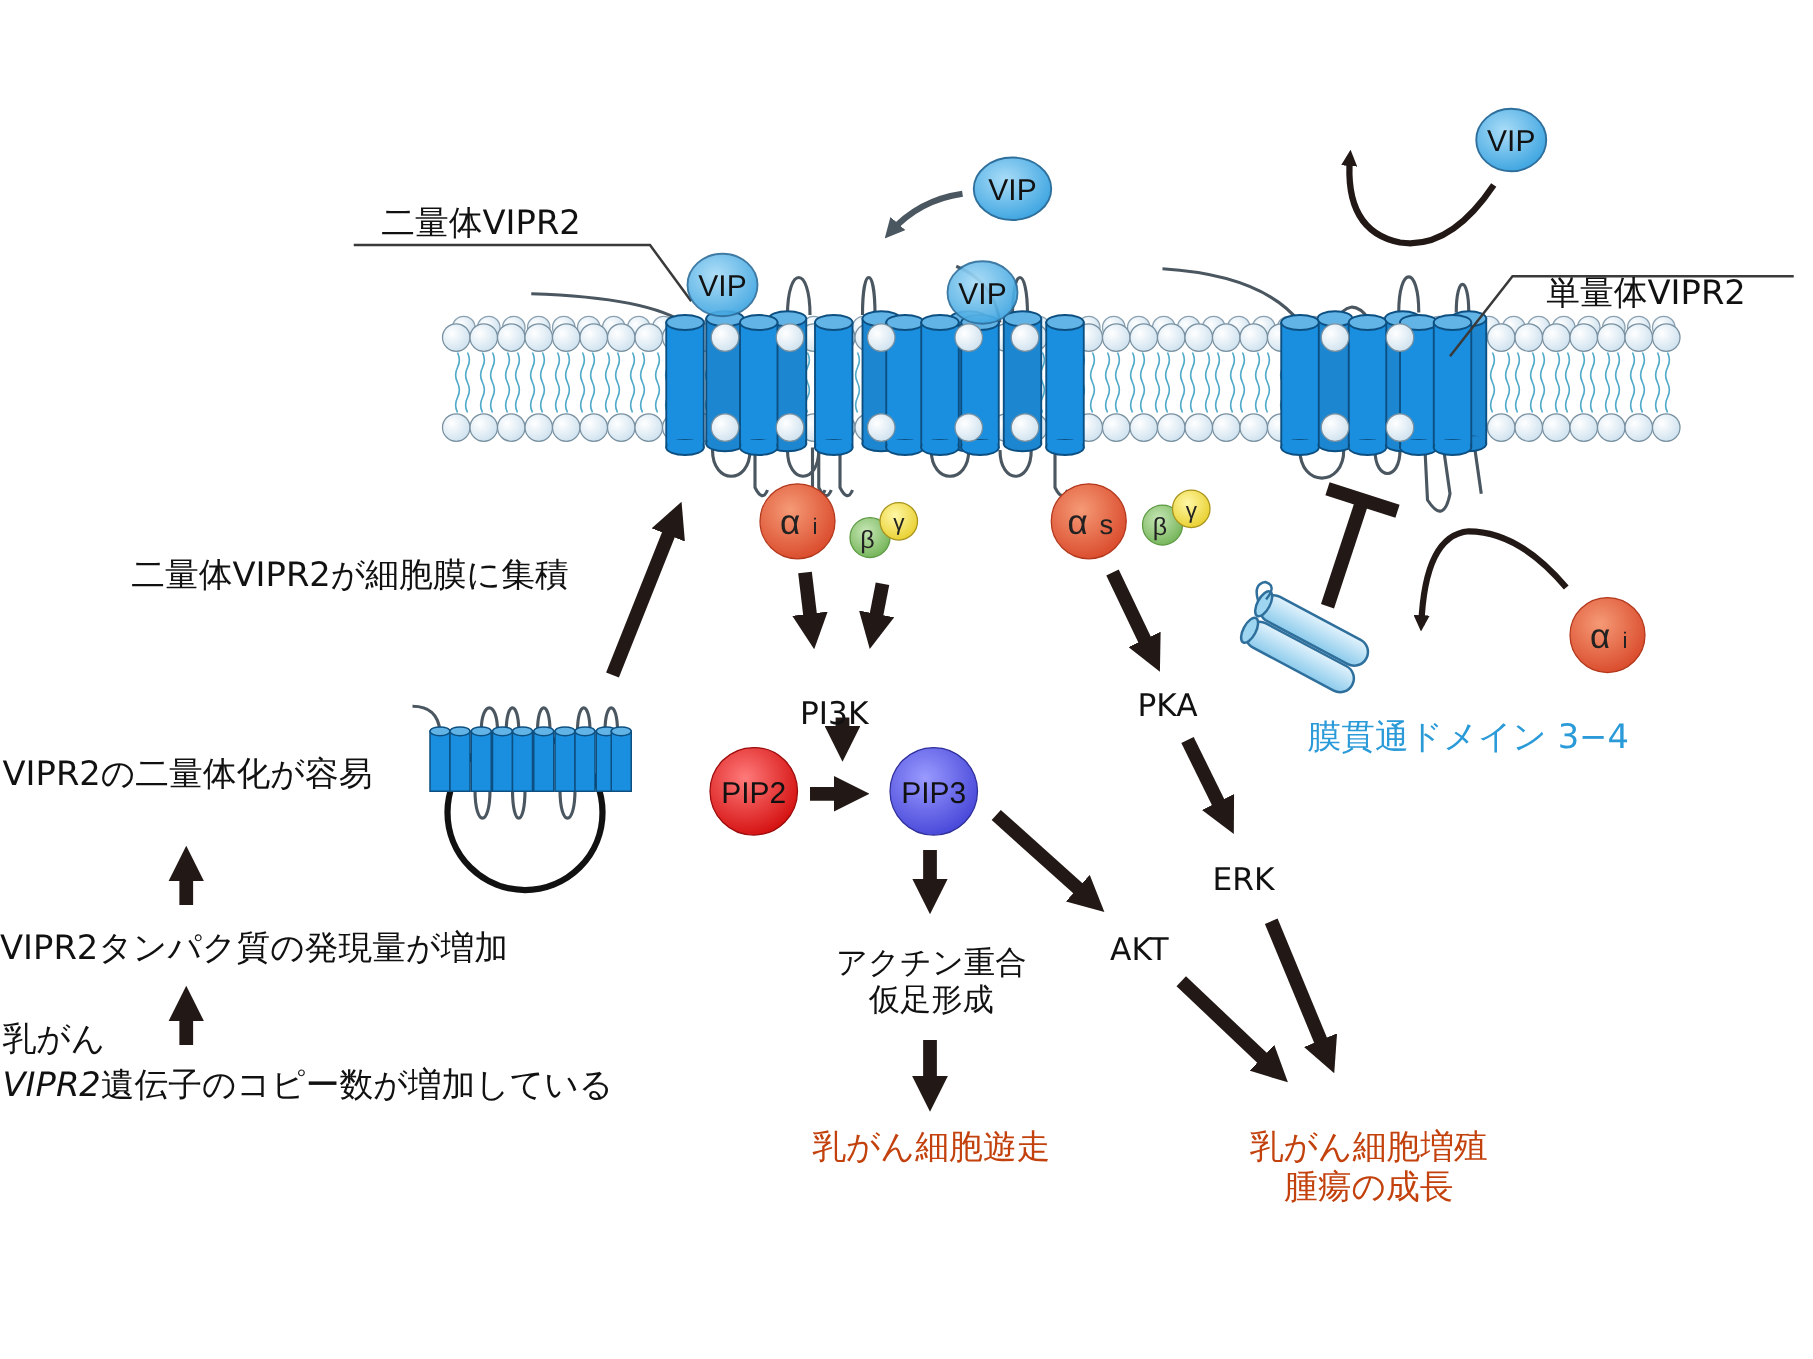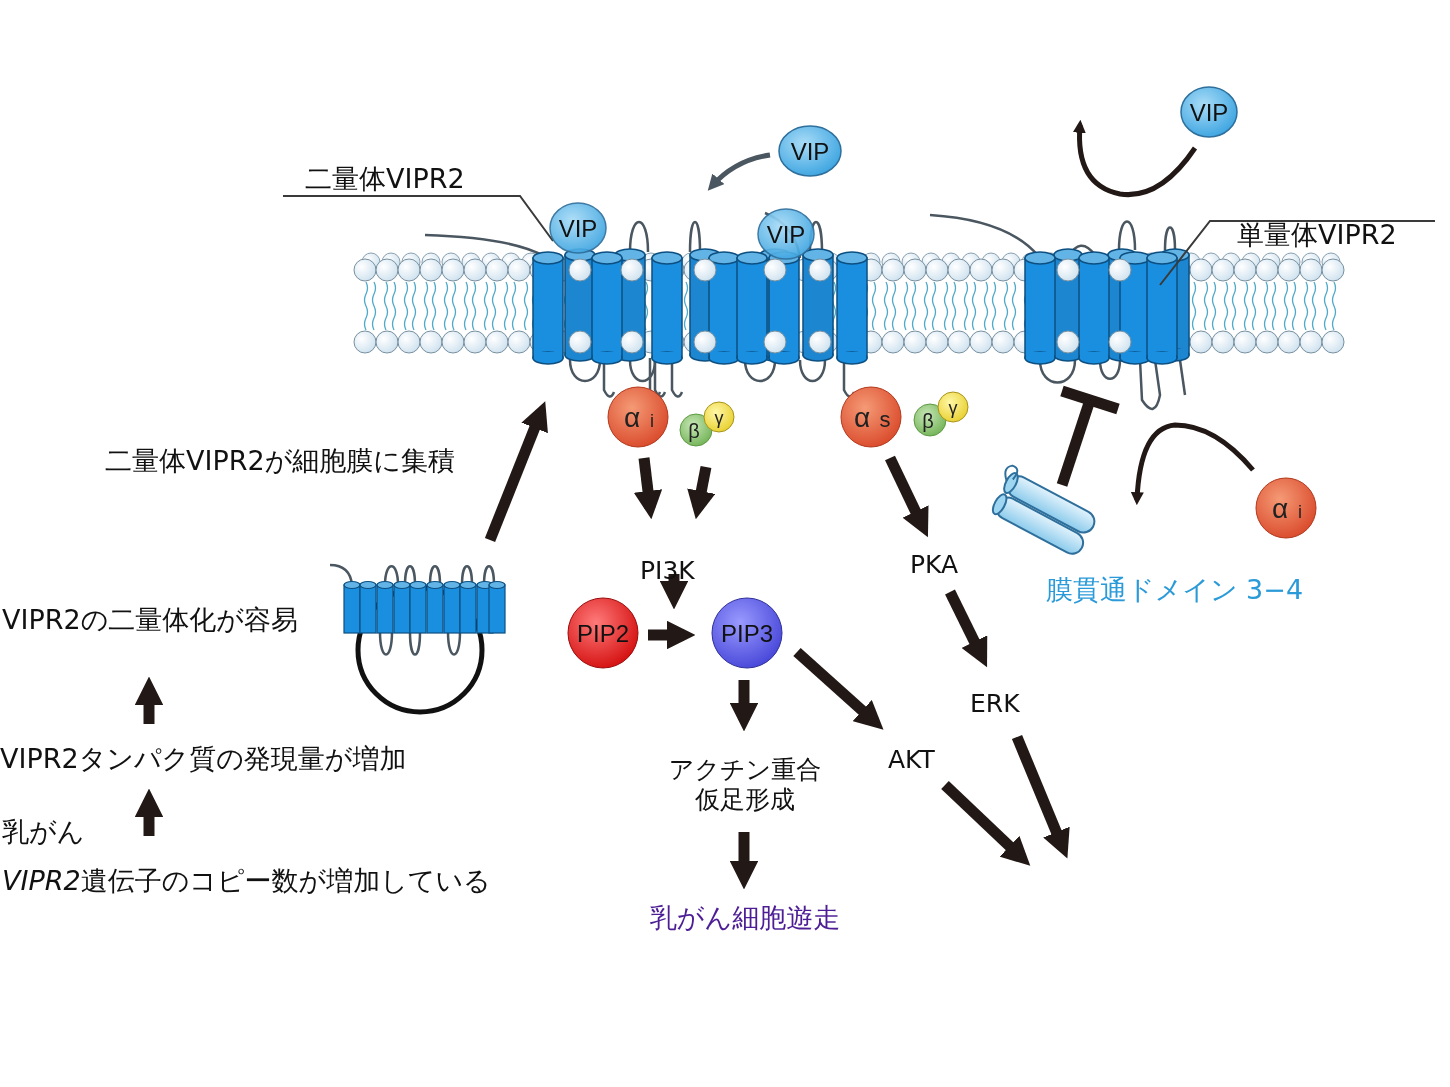"VIPR2遺伝子のコピー数が増加している" div.lbl { margin-top: 12px -> none }
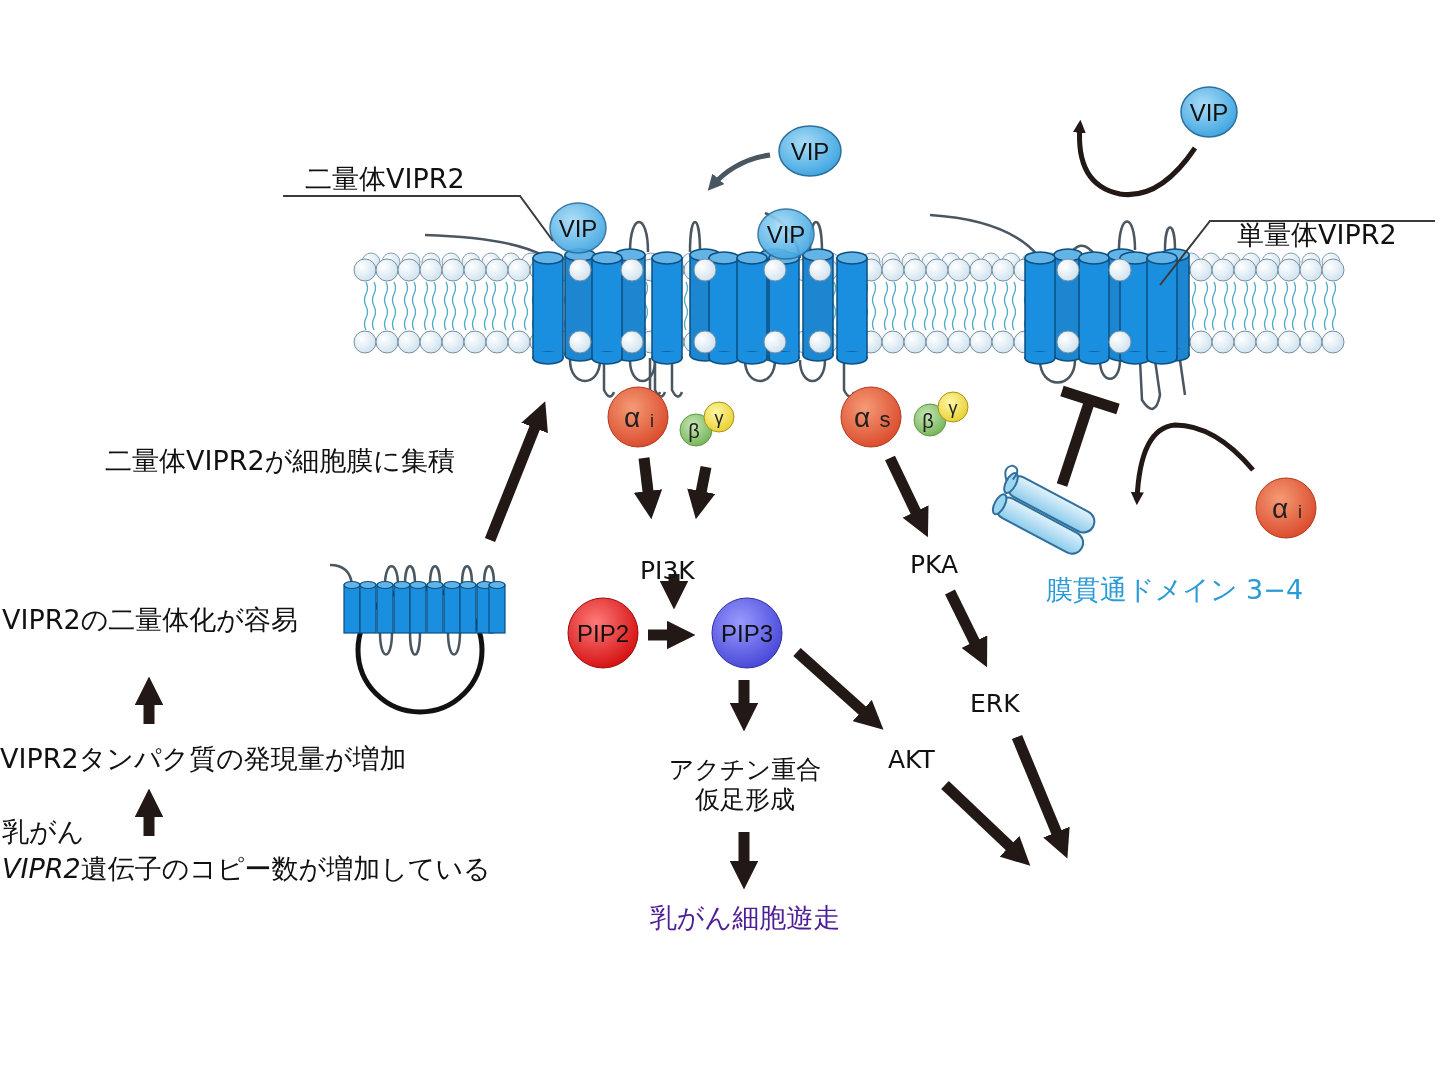"乳がん細胞遊走" .red { color: #4c1d95 -> #c2410c }
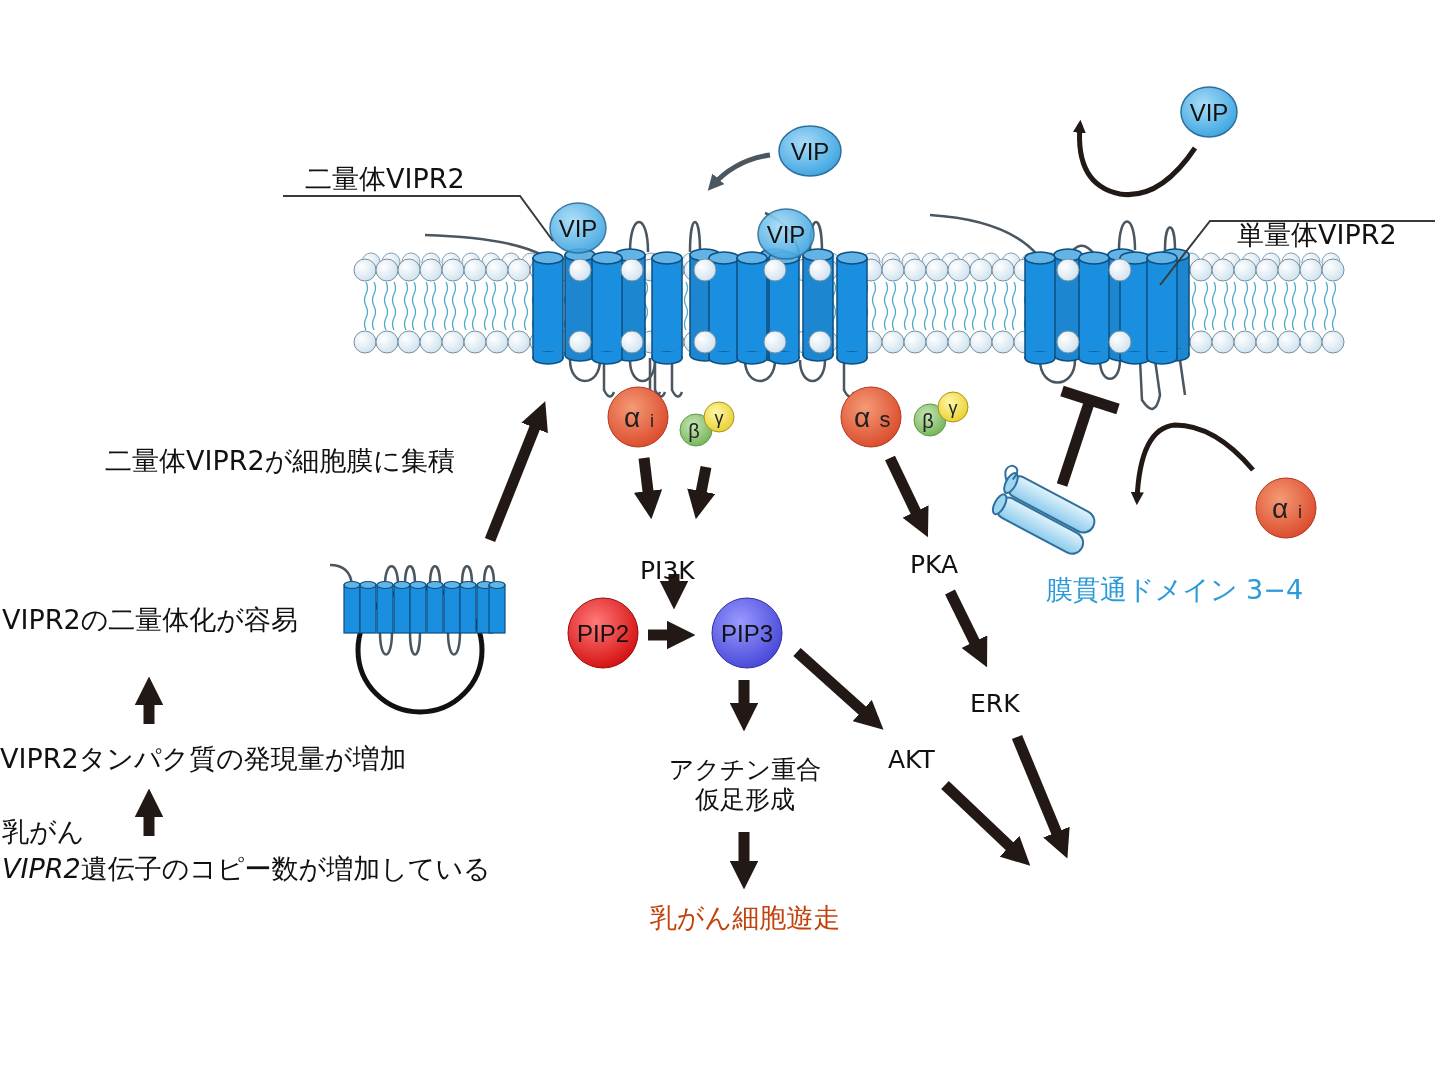"乳がん細胞増殖" div { html: none -> <div>乳がん細胞増殖</div> }
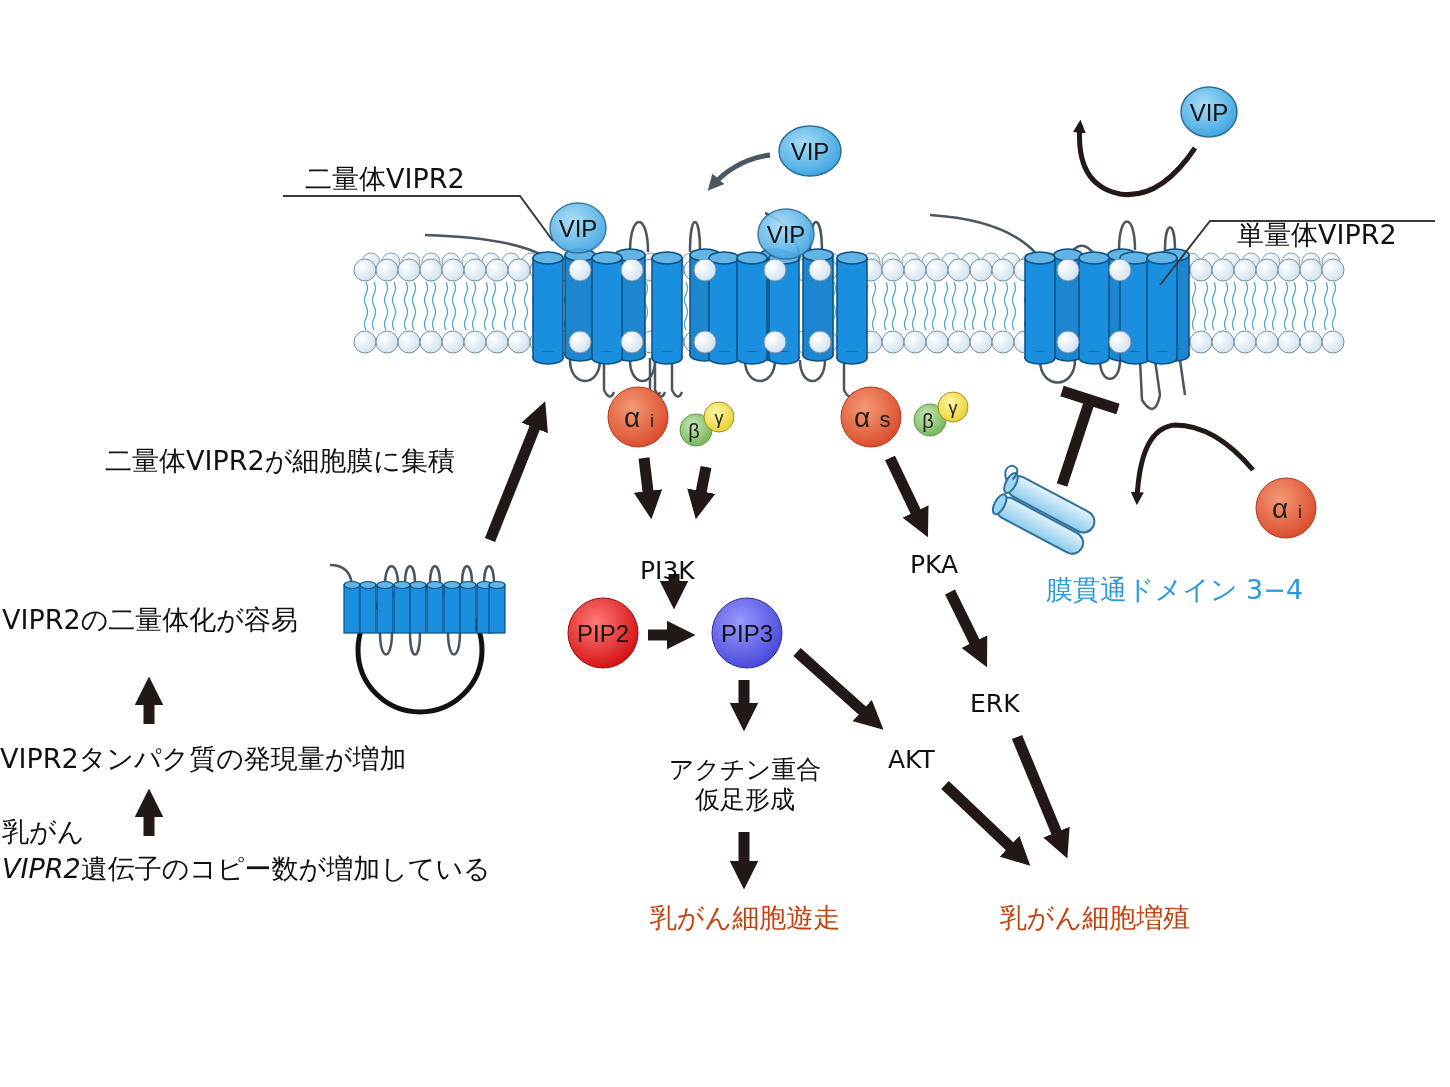"腫瘍の成長" div { html: none -> <div>腫瘍の成長</div> }
